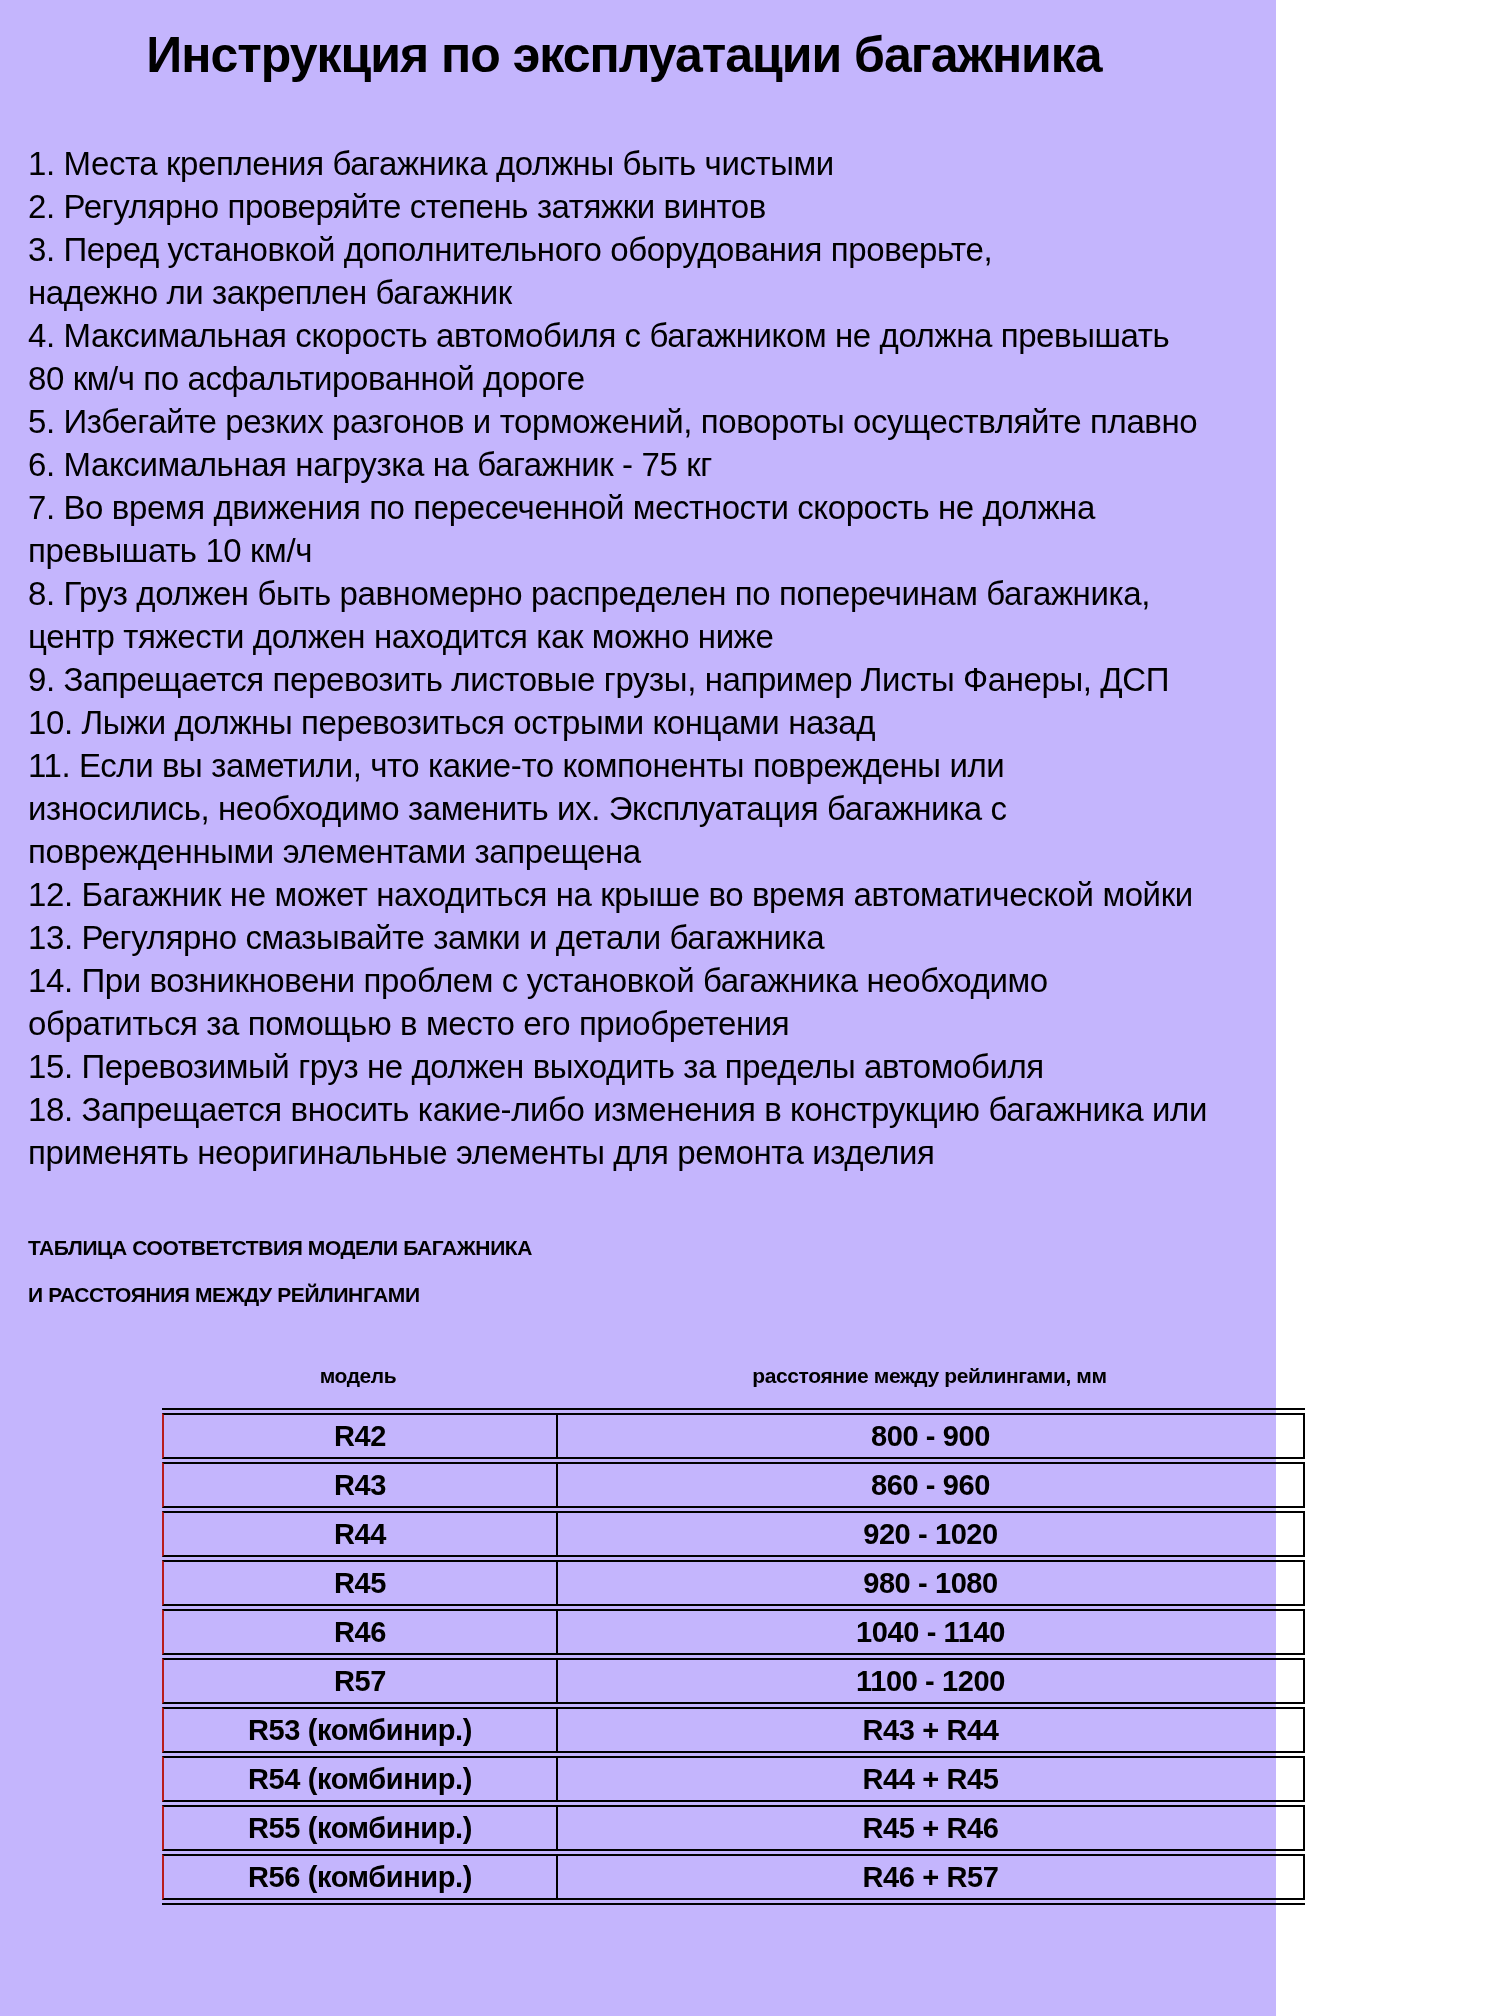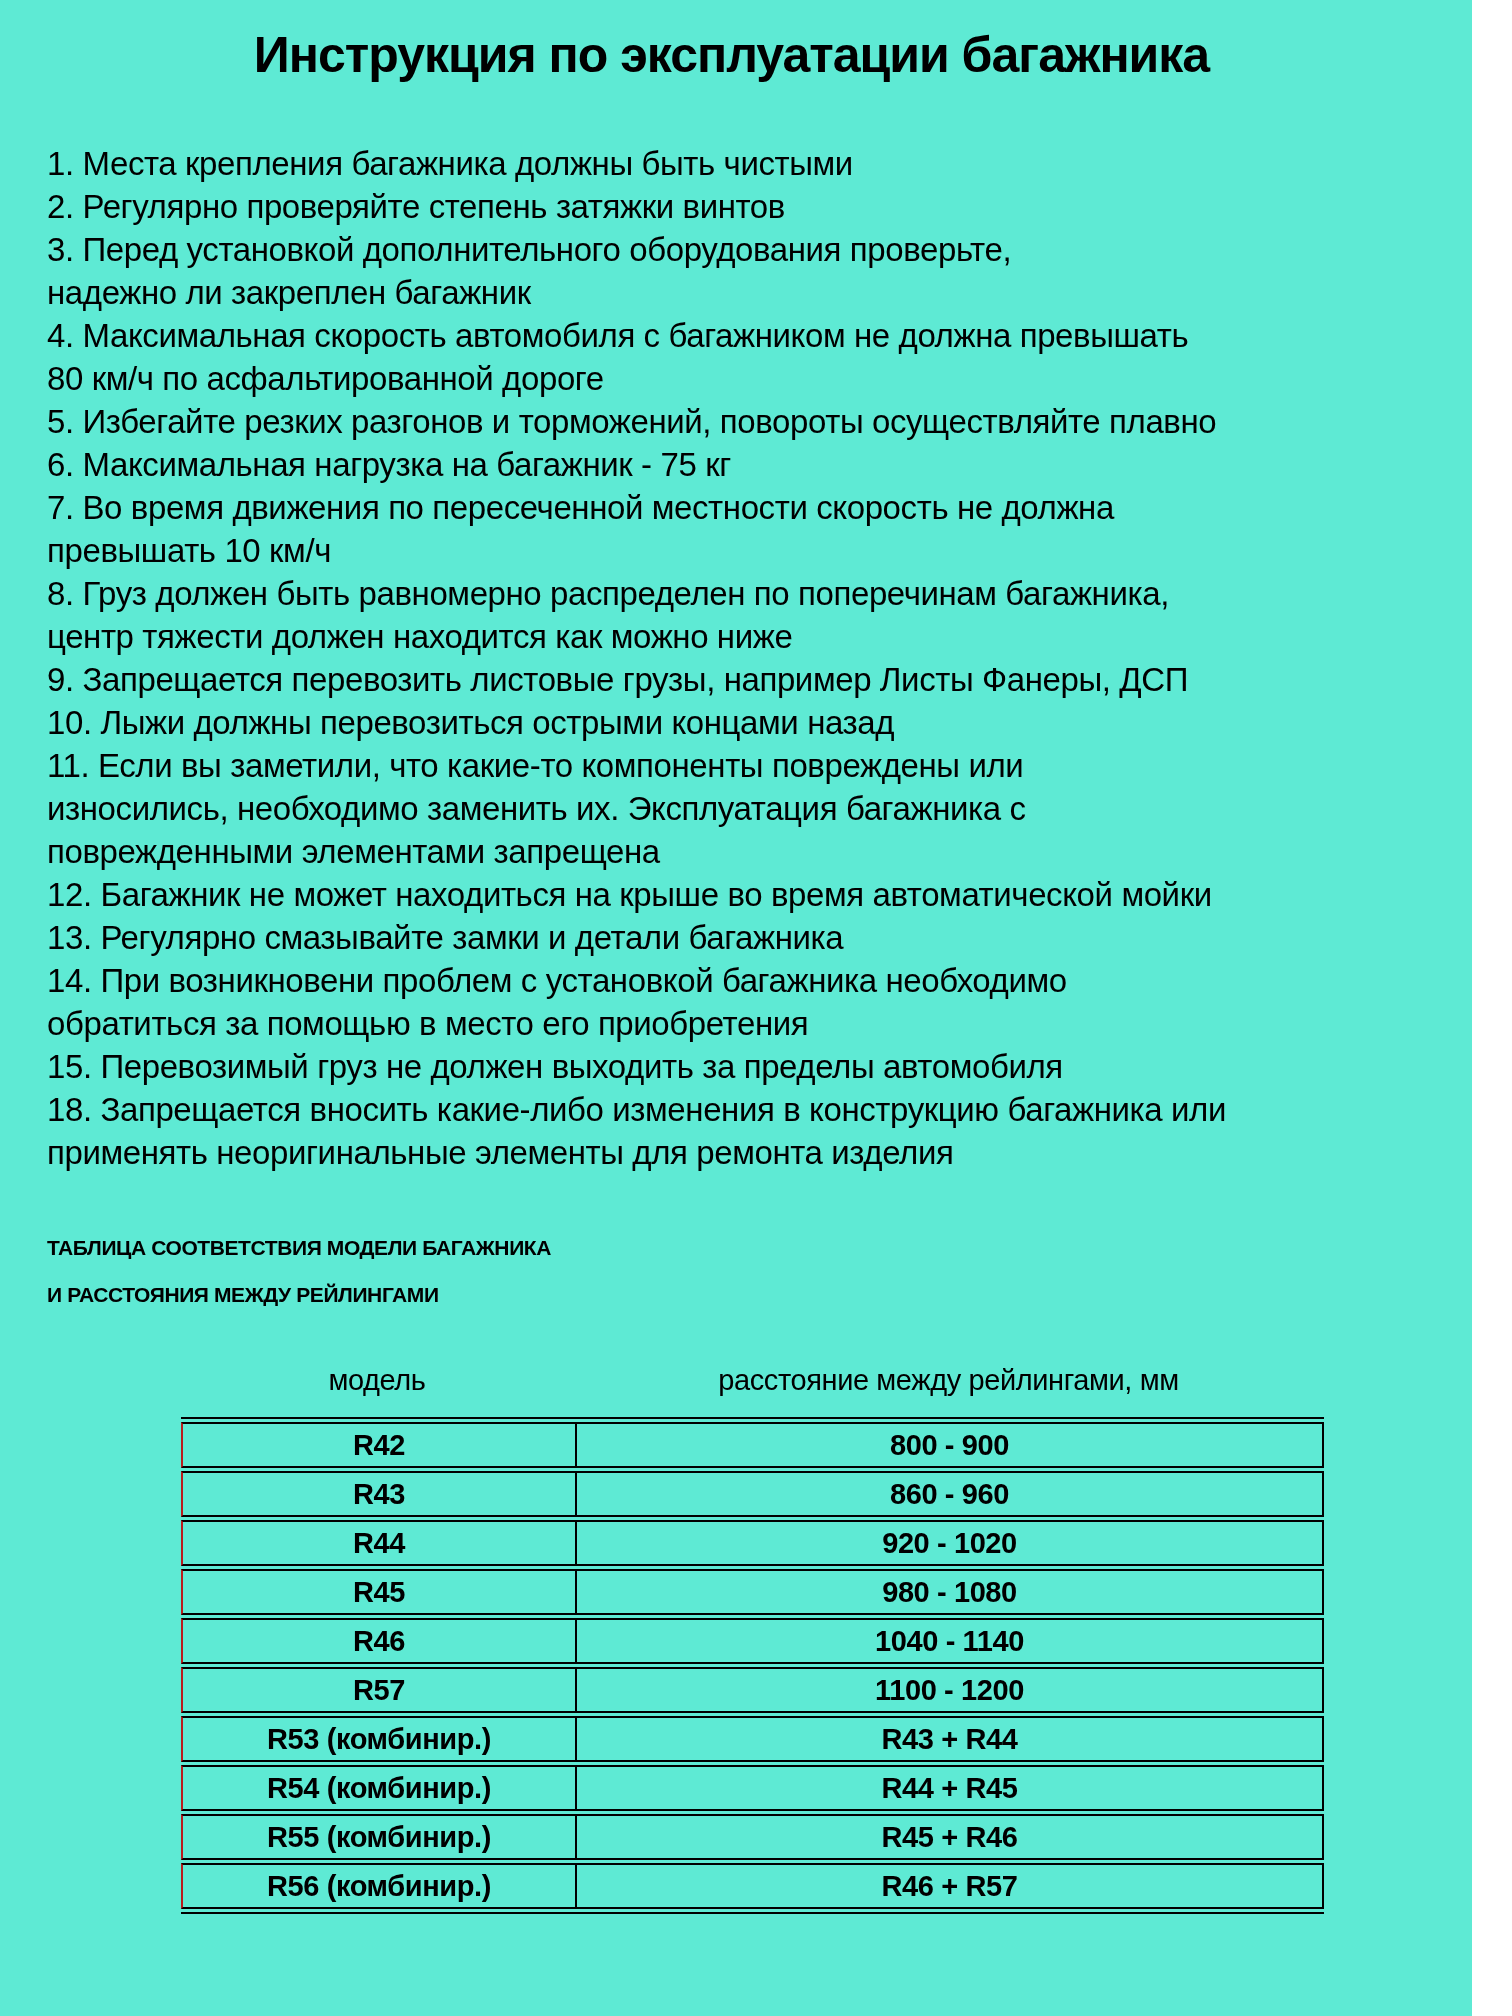"Инструкция по эксплуатации багажника" .page { background: #5eead4 -> #c4b5fd; padding: 14px 56px 0 47px -> 14px 56px 0 28px; width: 1472px -> 1276px }
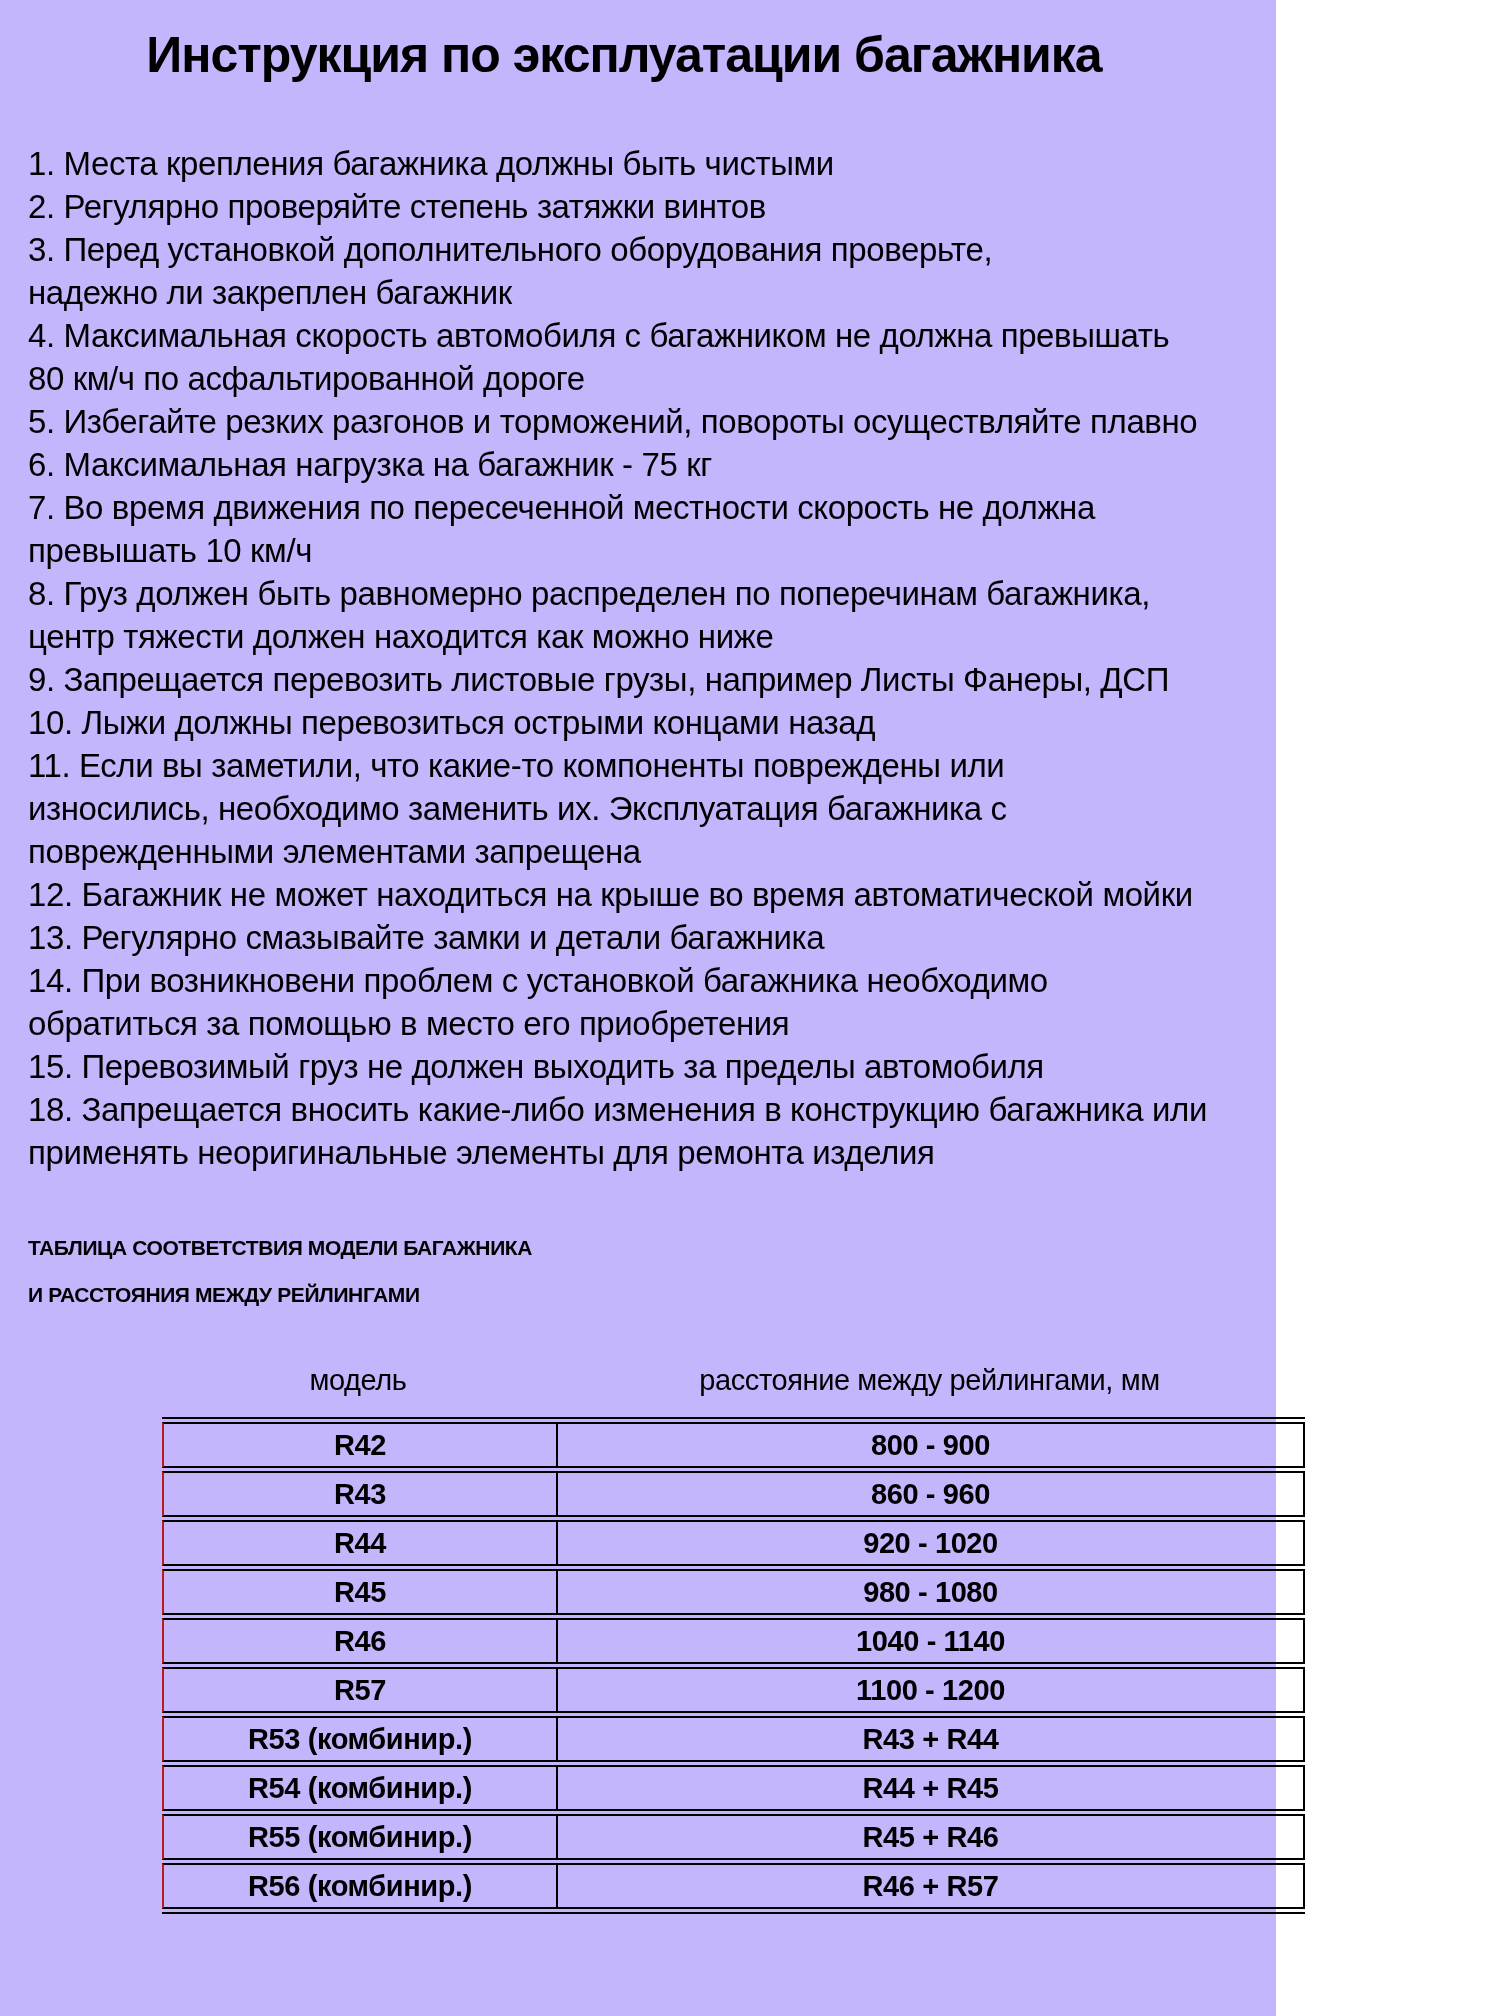"модель" .col-labels { font-size: 29px -> 21px; font-weight: none -> bold }
